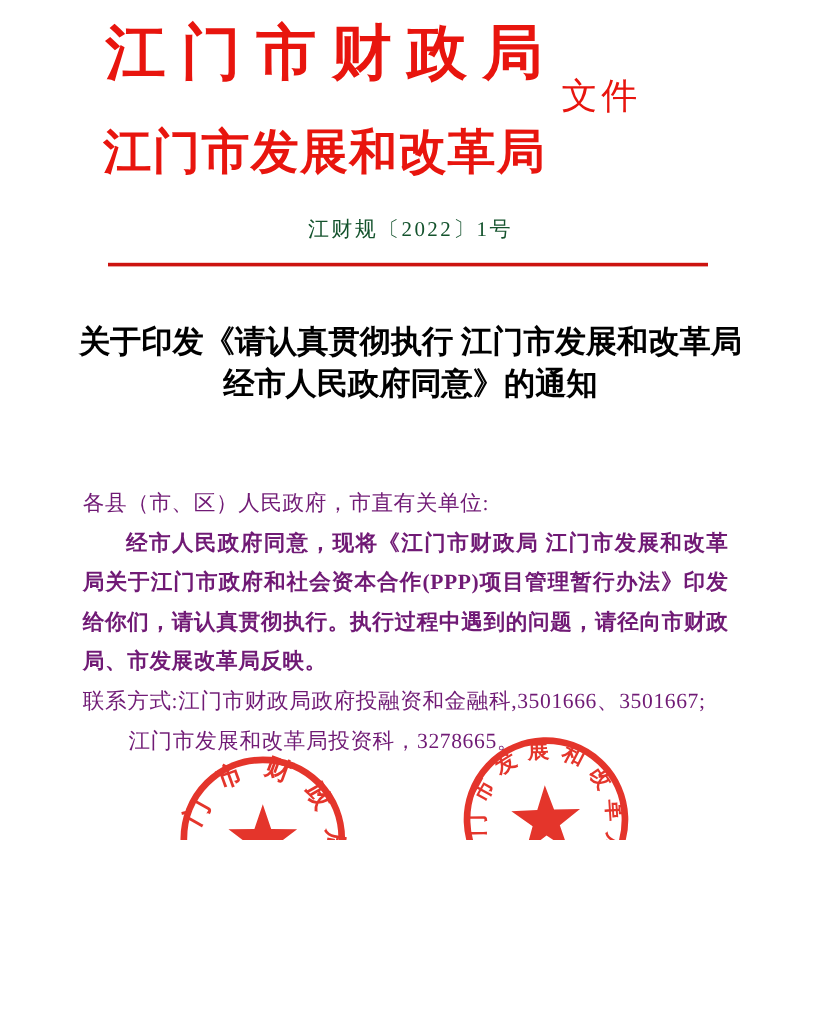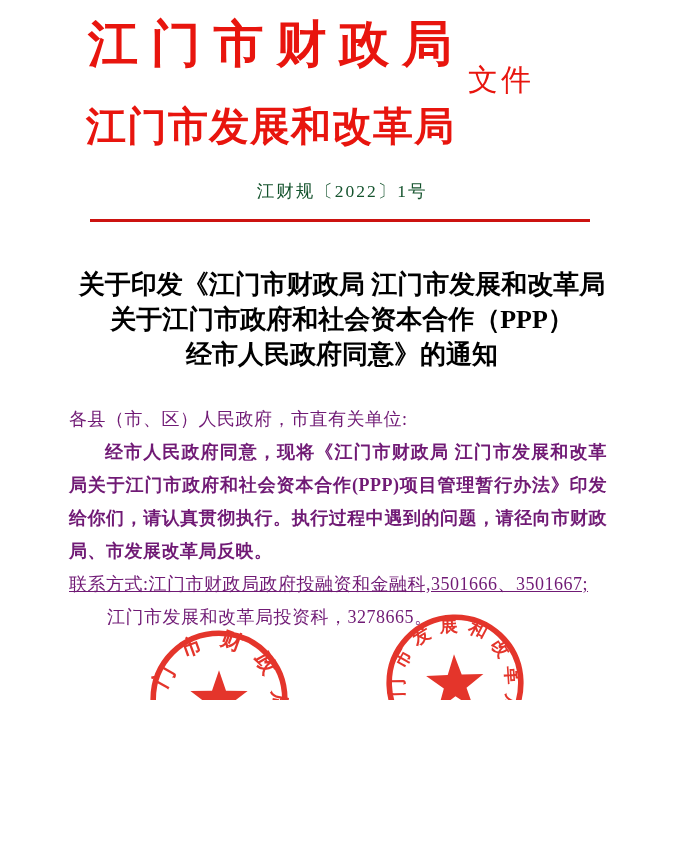"关于印发《江门市财政局 江门市发展和改革局" div { text: 江门市财政局 -> 请认真贯彻执行 }
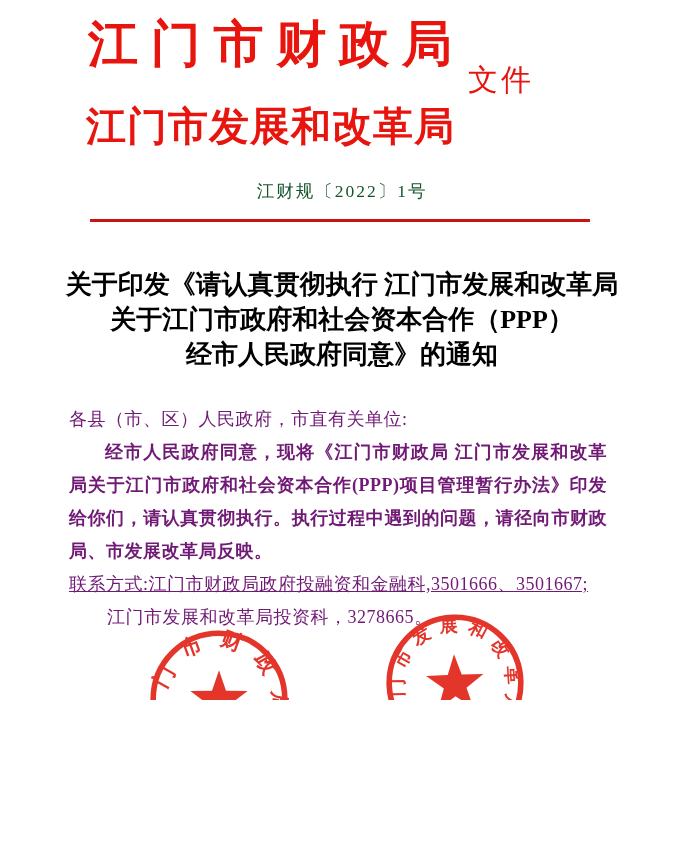"关于江门市政府和社会资本合作（PPP）" div { html: <div>关于江门市政府和社会资本合作（PPP）</div> -> none }
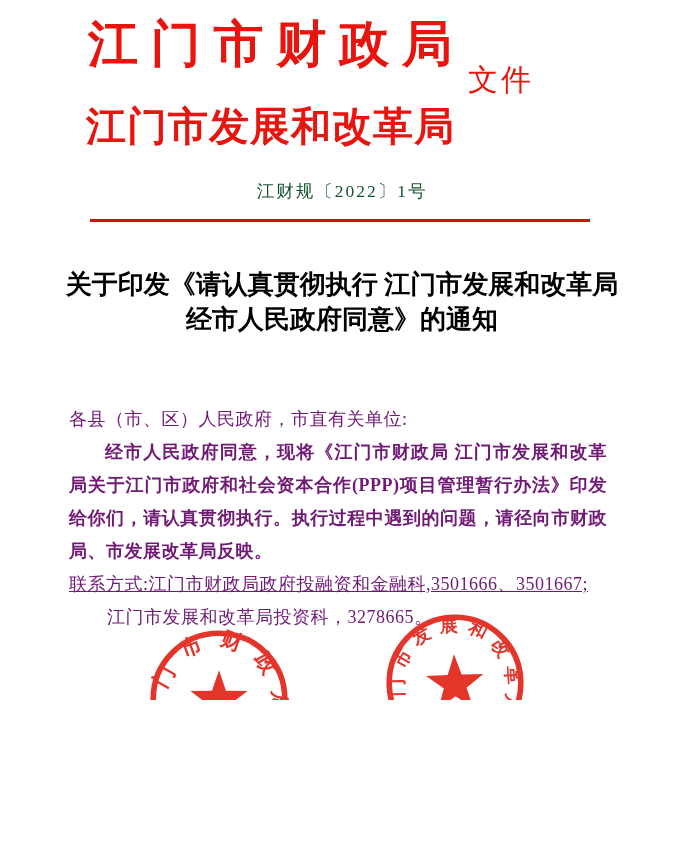"联系方式:江门市财政局政府投融资和金融科,3501666、3501667;" .p-contact1 { text-decoration: underline -> none }
